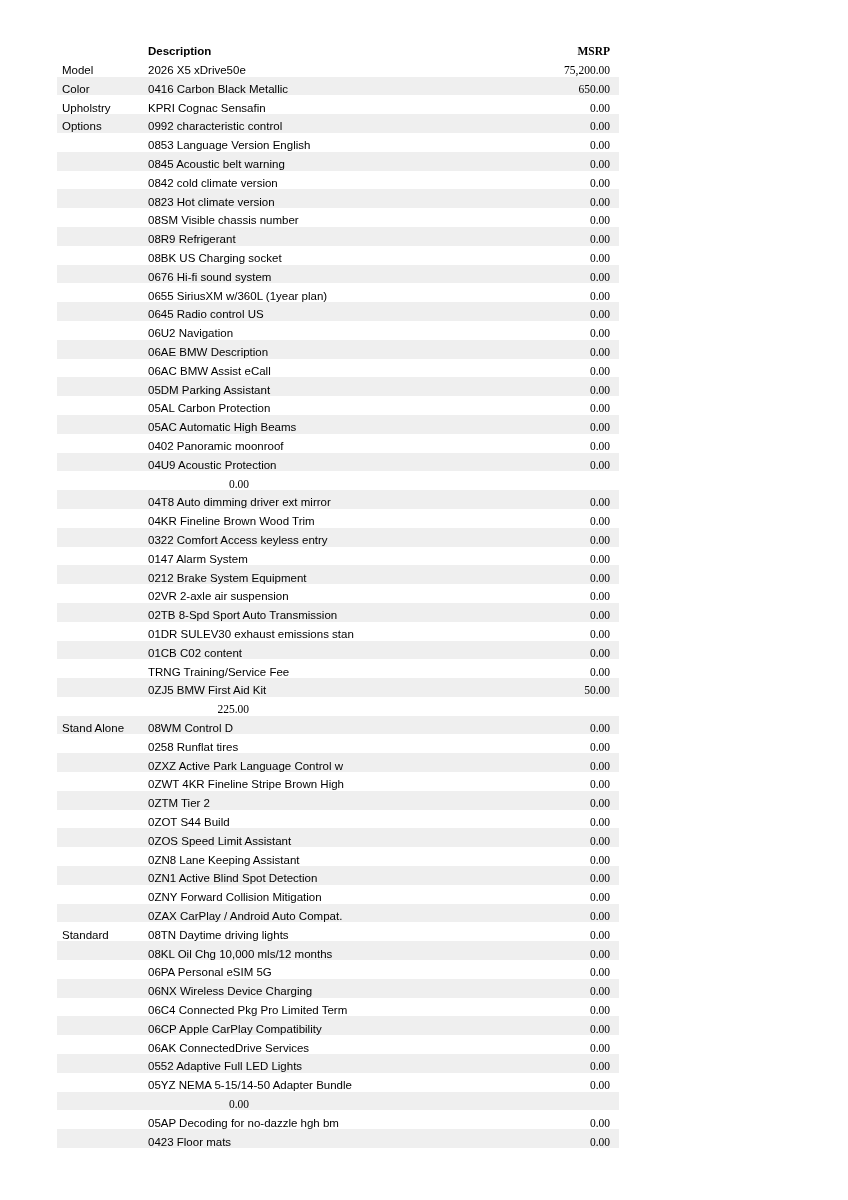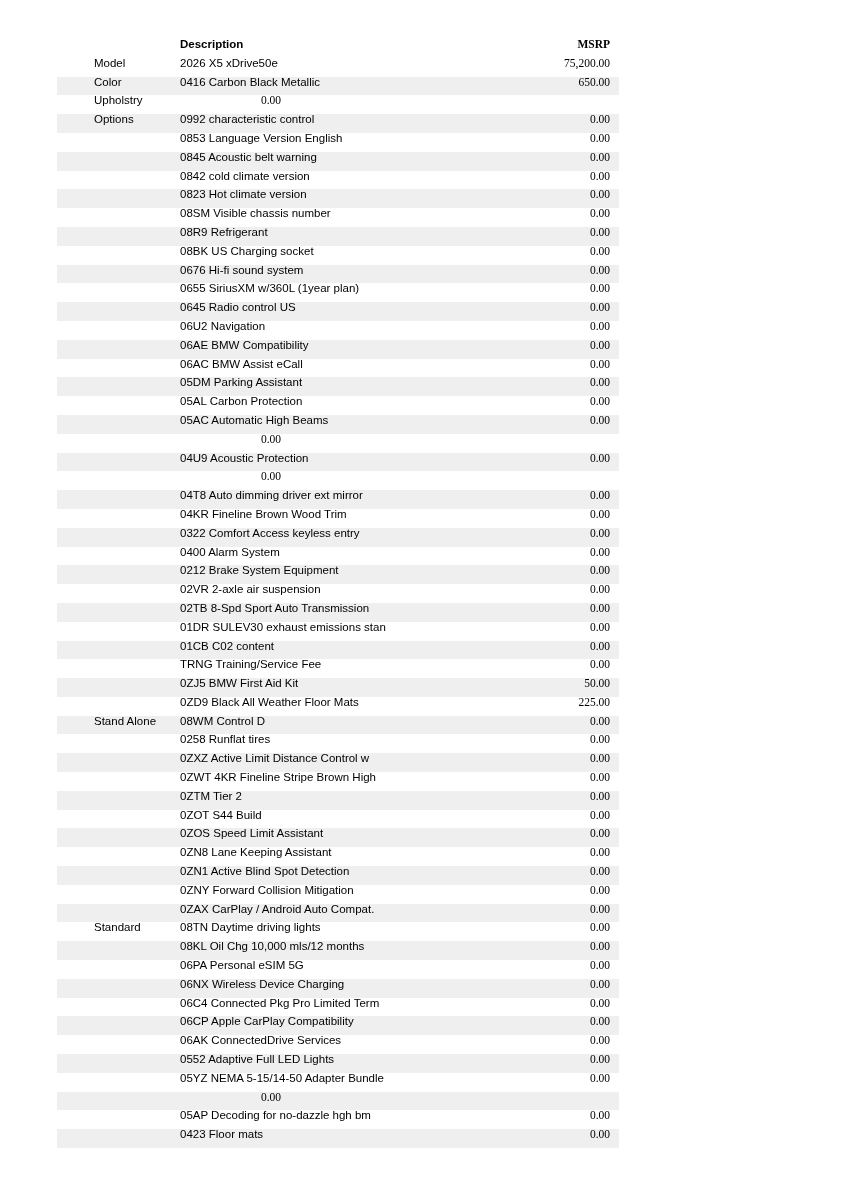"Description" .row { align-items: flex-start -> flex-end }
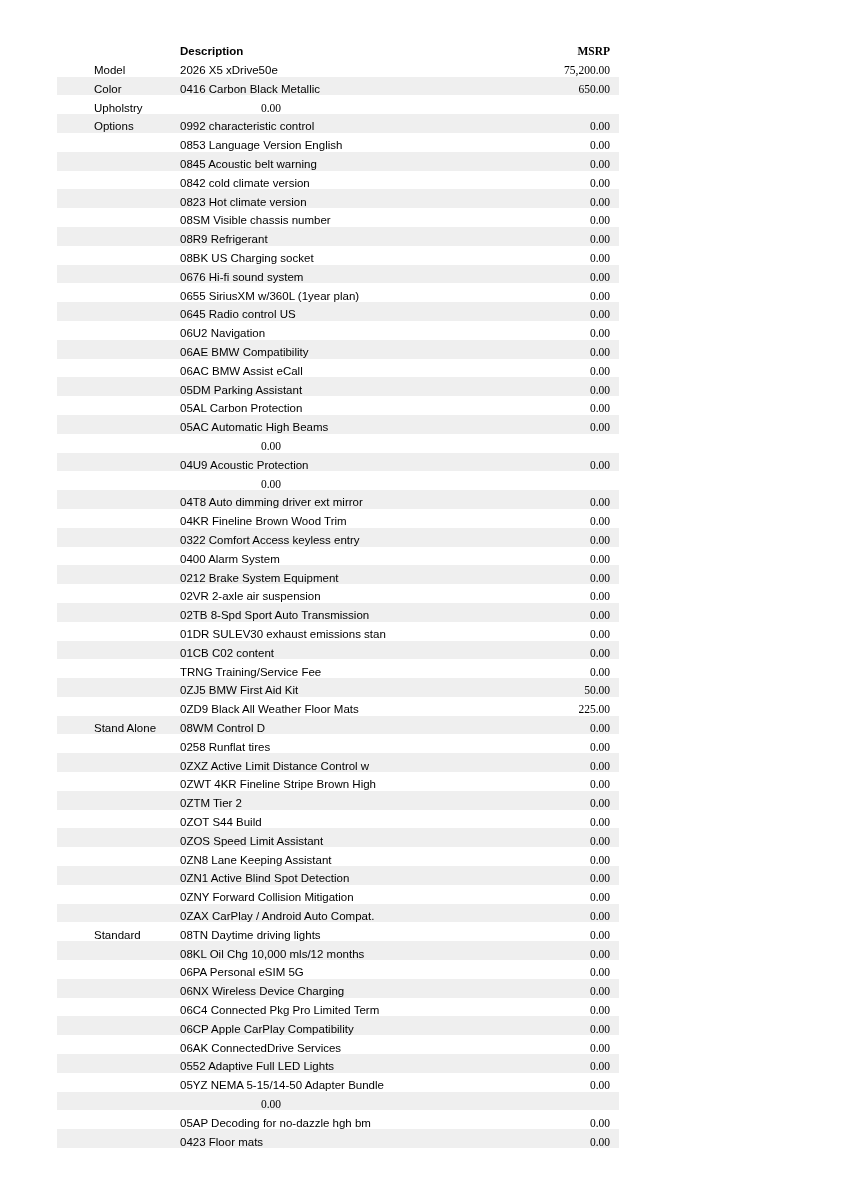"Model" .cell.category { margin-left: 32px -> none }
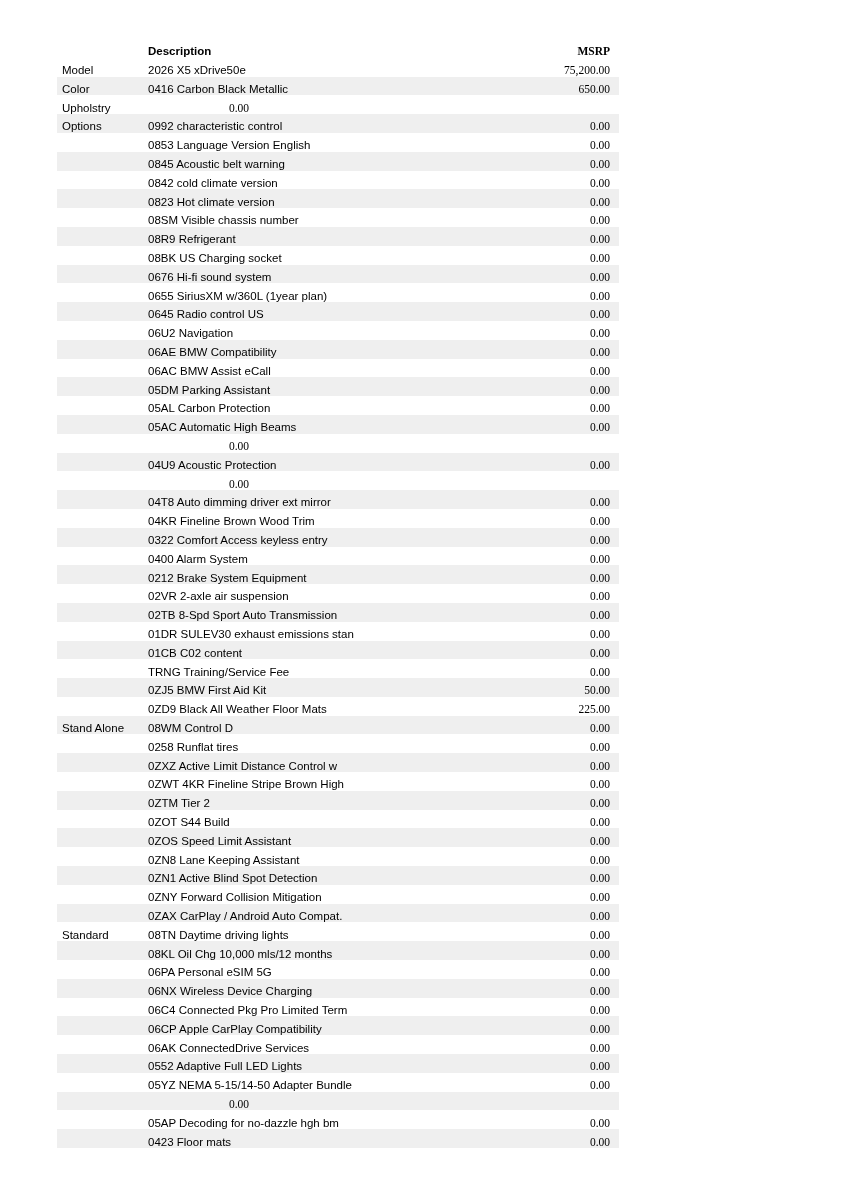"KPRI Cognac Sensafin" div.cell { html: none -> <div>KPRI Cognac Sensafin</div> }
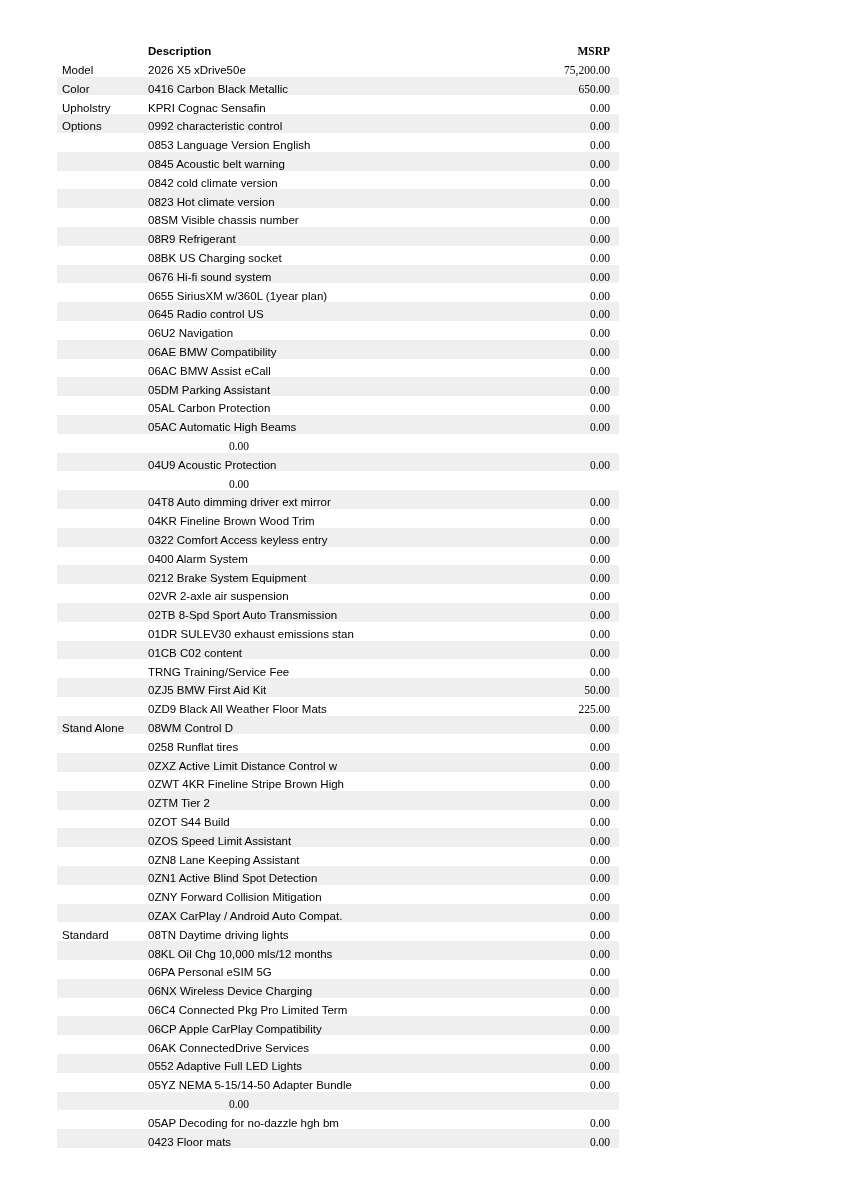"06AE BMW Compatibility" div.cell { text: Compatibility -> Description }
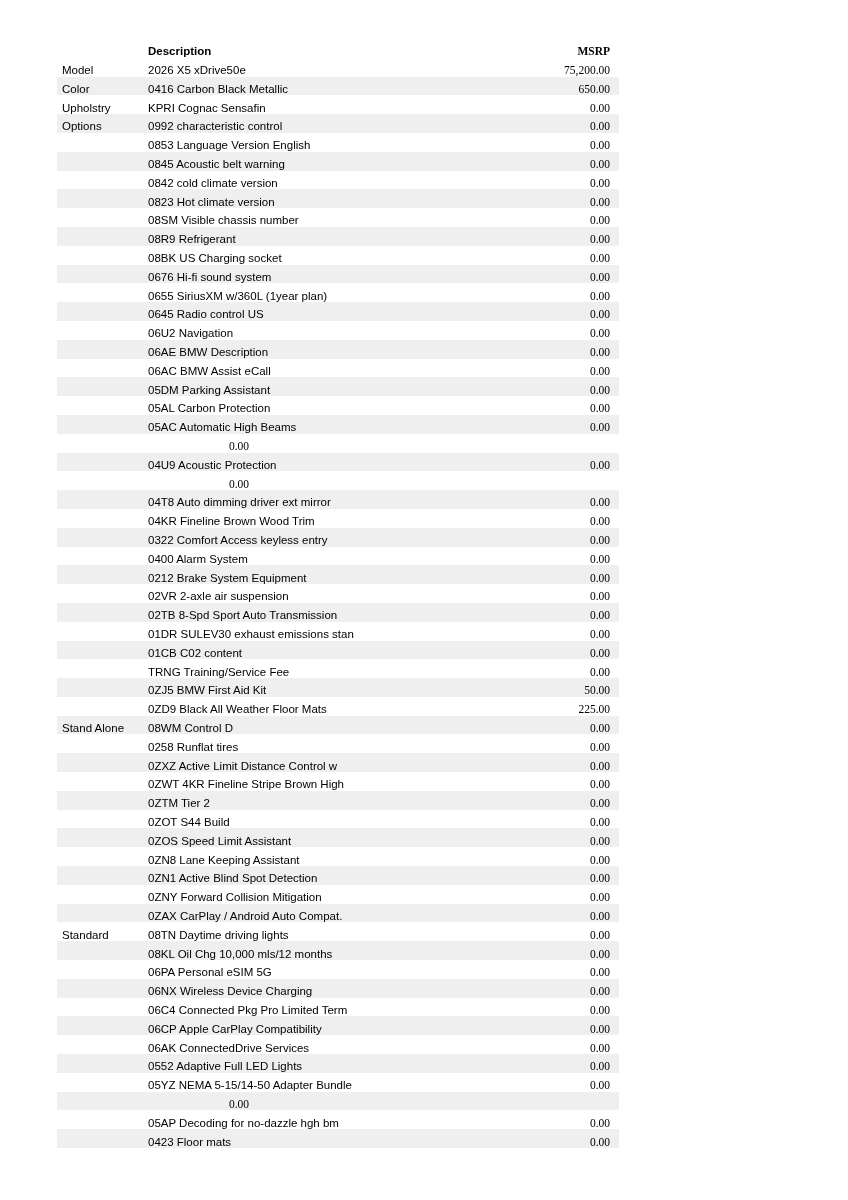"0402 Panoramic moonroof" div.cell { html: none -> <div>0402 Panoramic moonroof</div> }
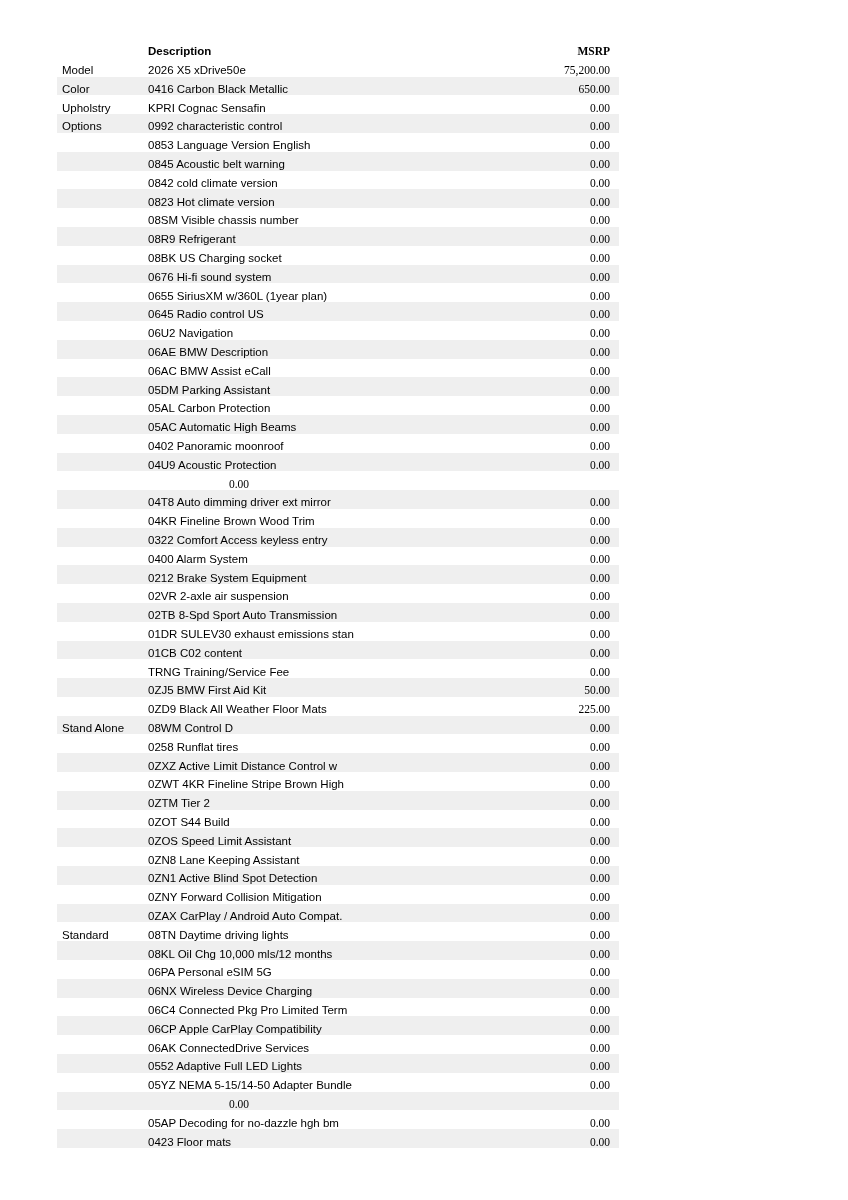"0400 Alarm System" div.cell { text: 0400 -> 0147 }
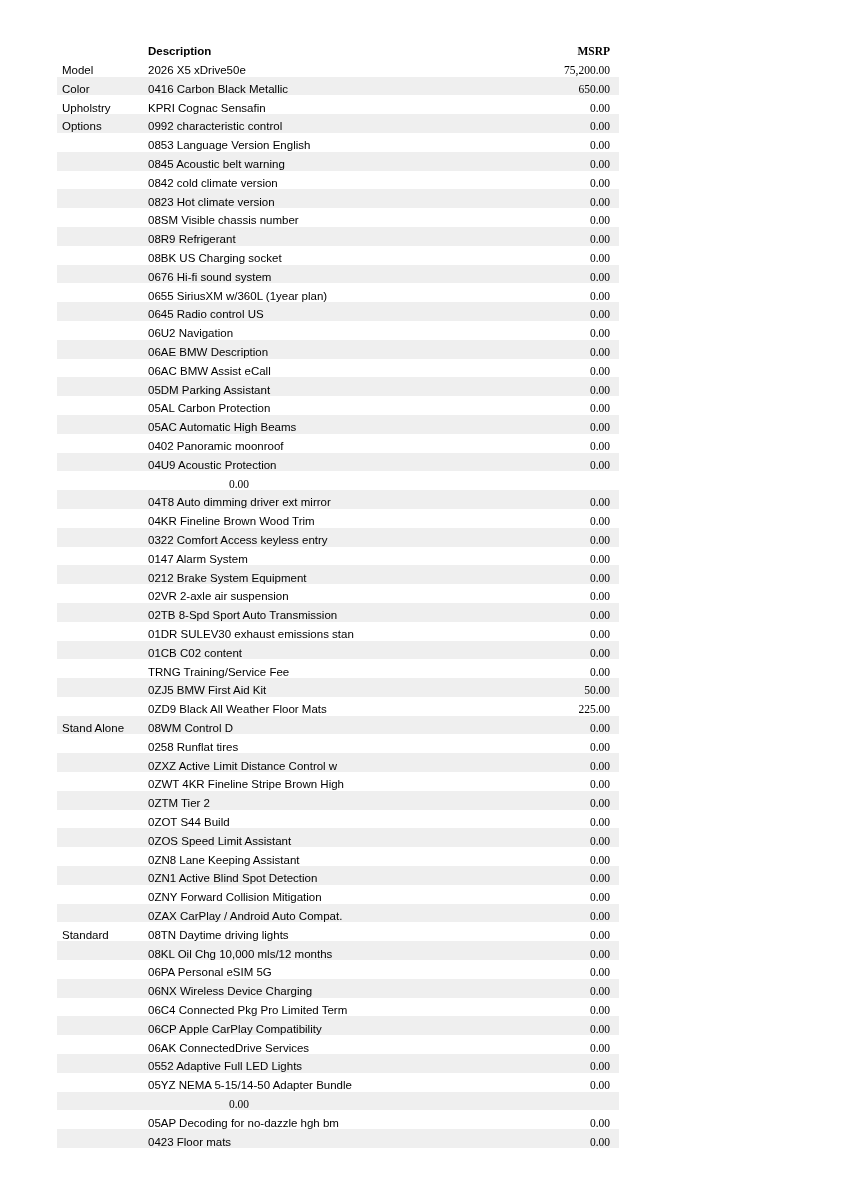"0ZD9 Black All Weather Floor" div.cell { html: <div>0ZD9 Black All Weather Floor Mats</div> -> none }
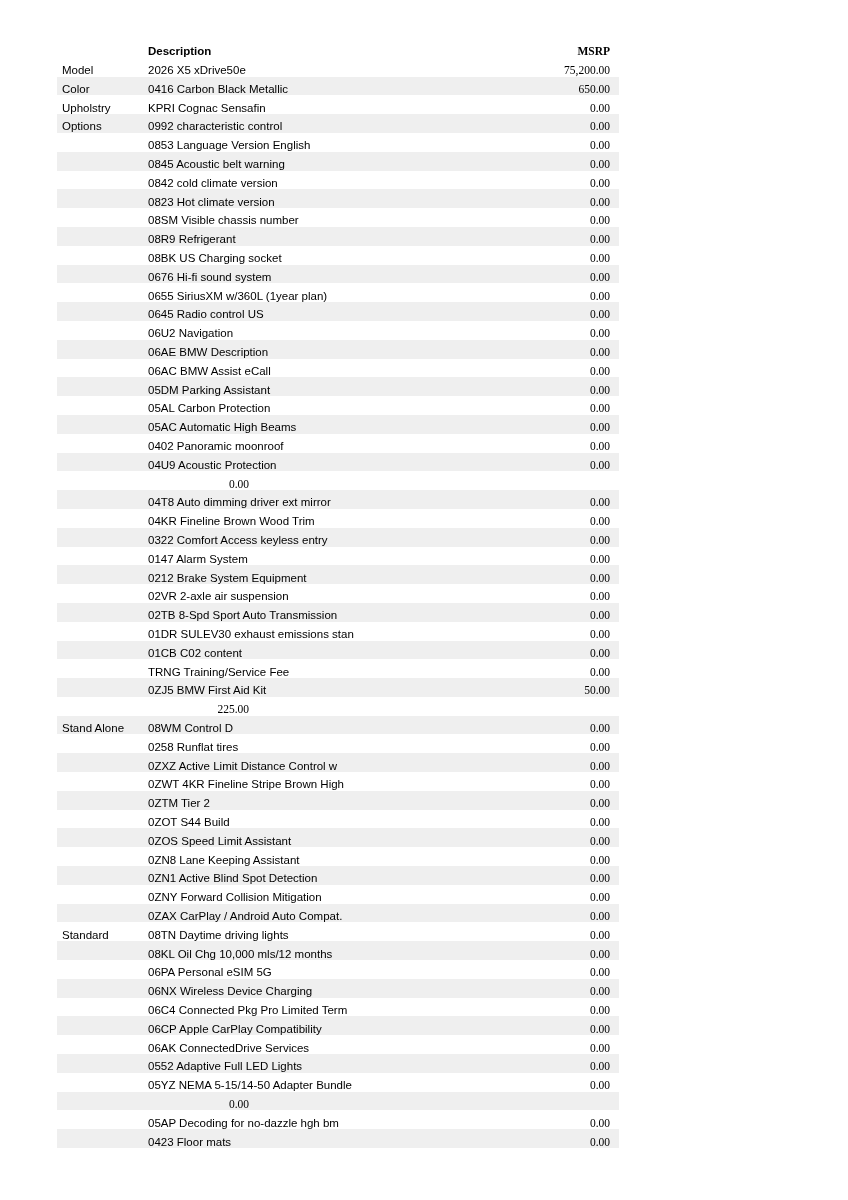"0ZXZ Active Limit Distance Control" div.cell { text: Limit Distance -> Park Language }
